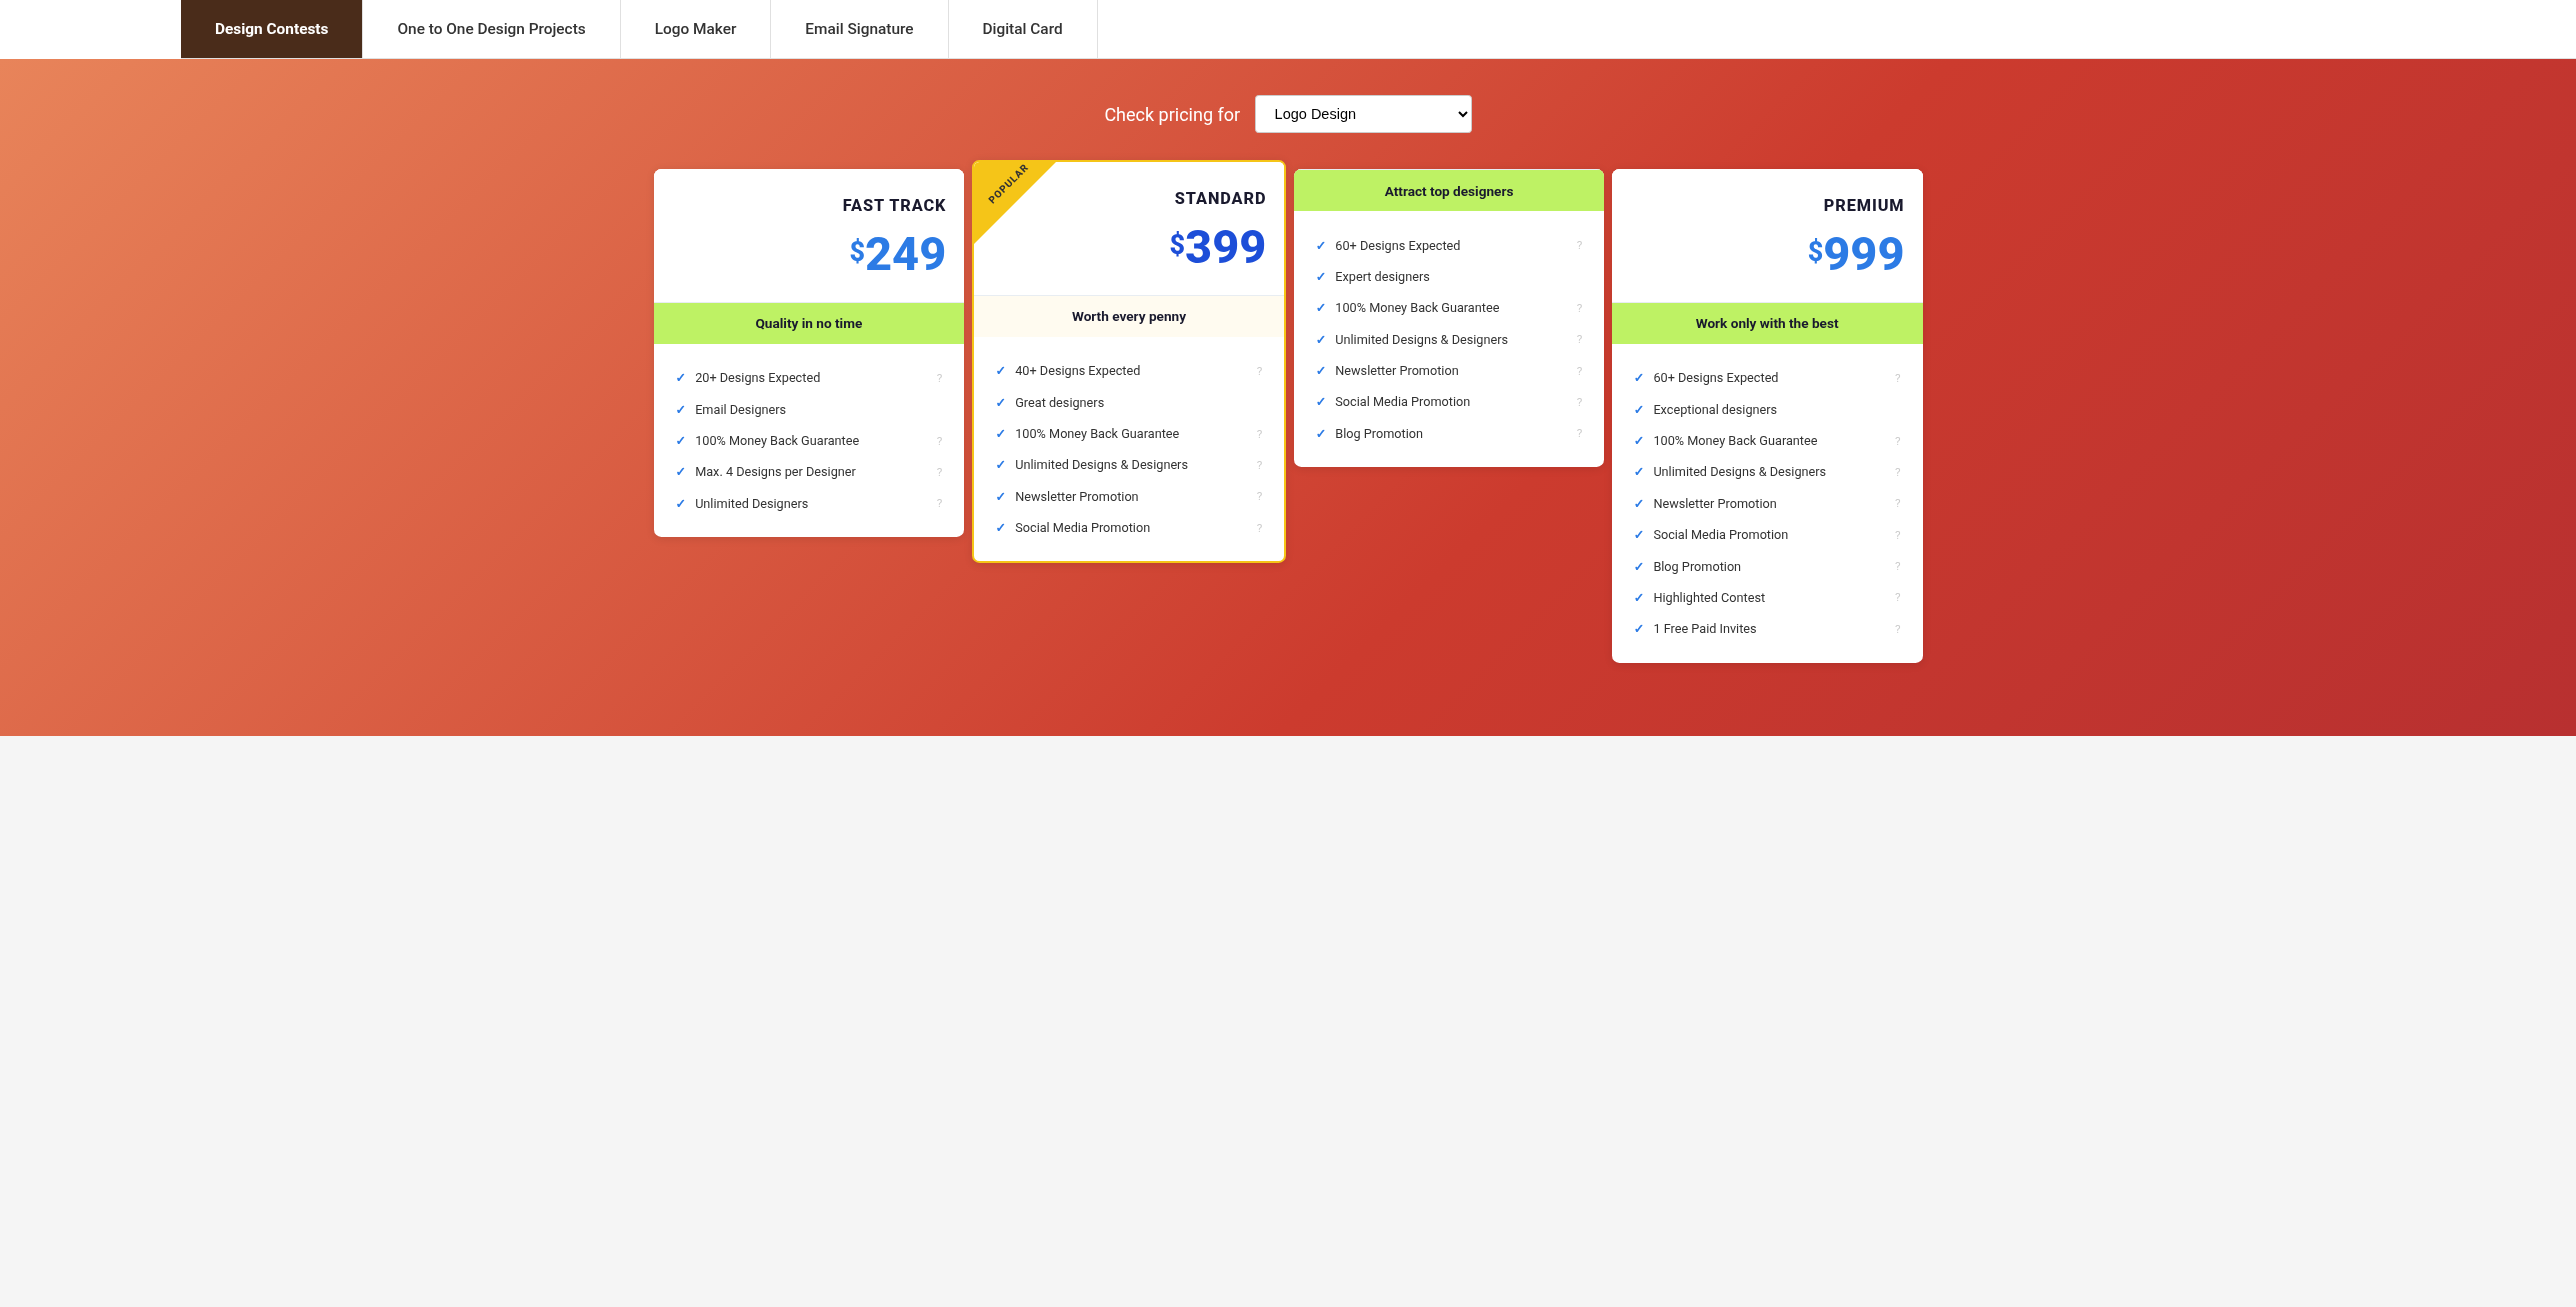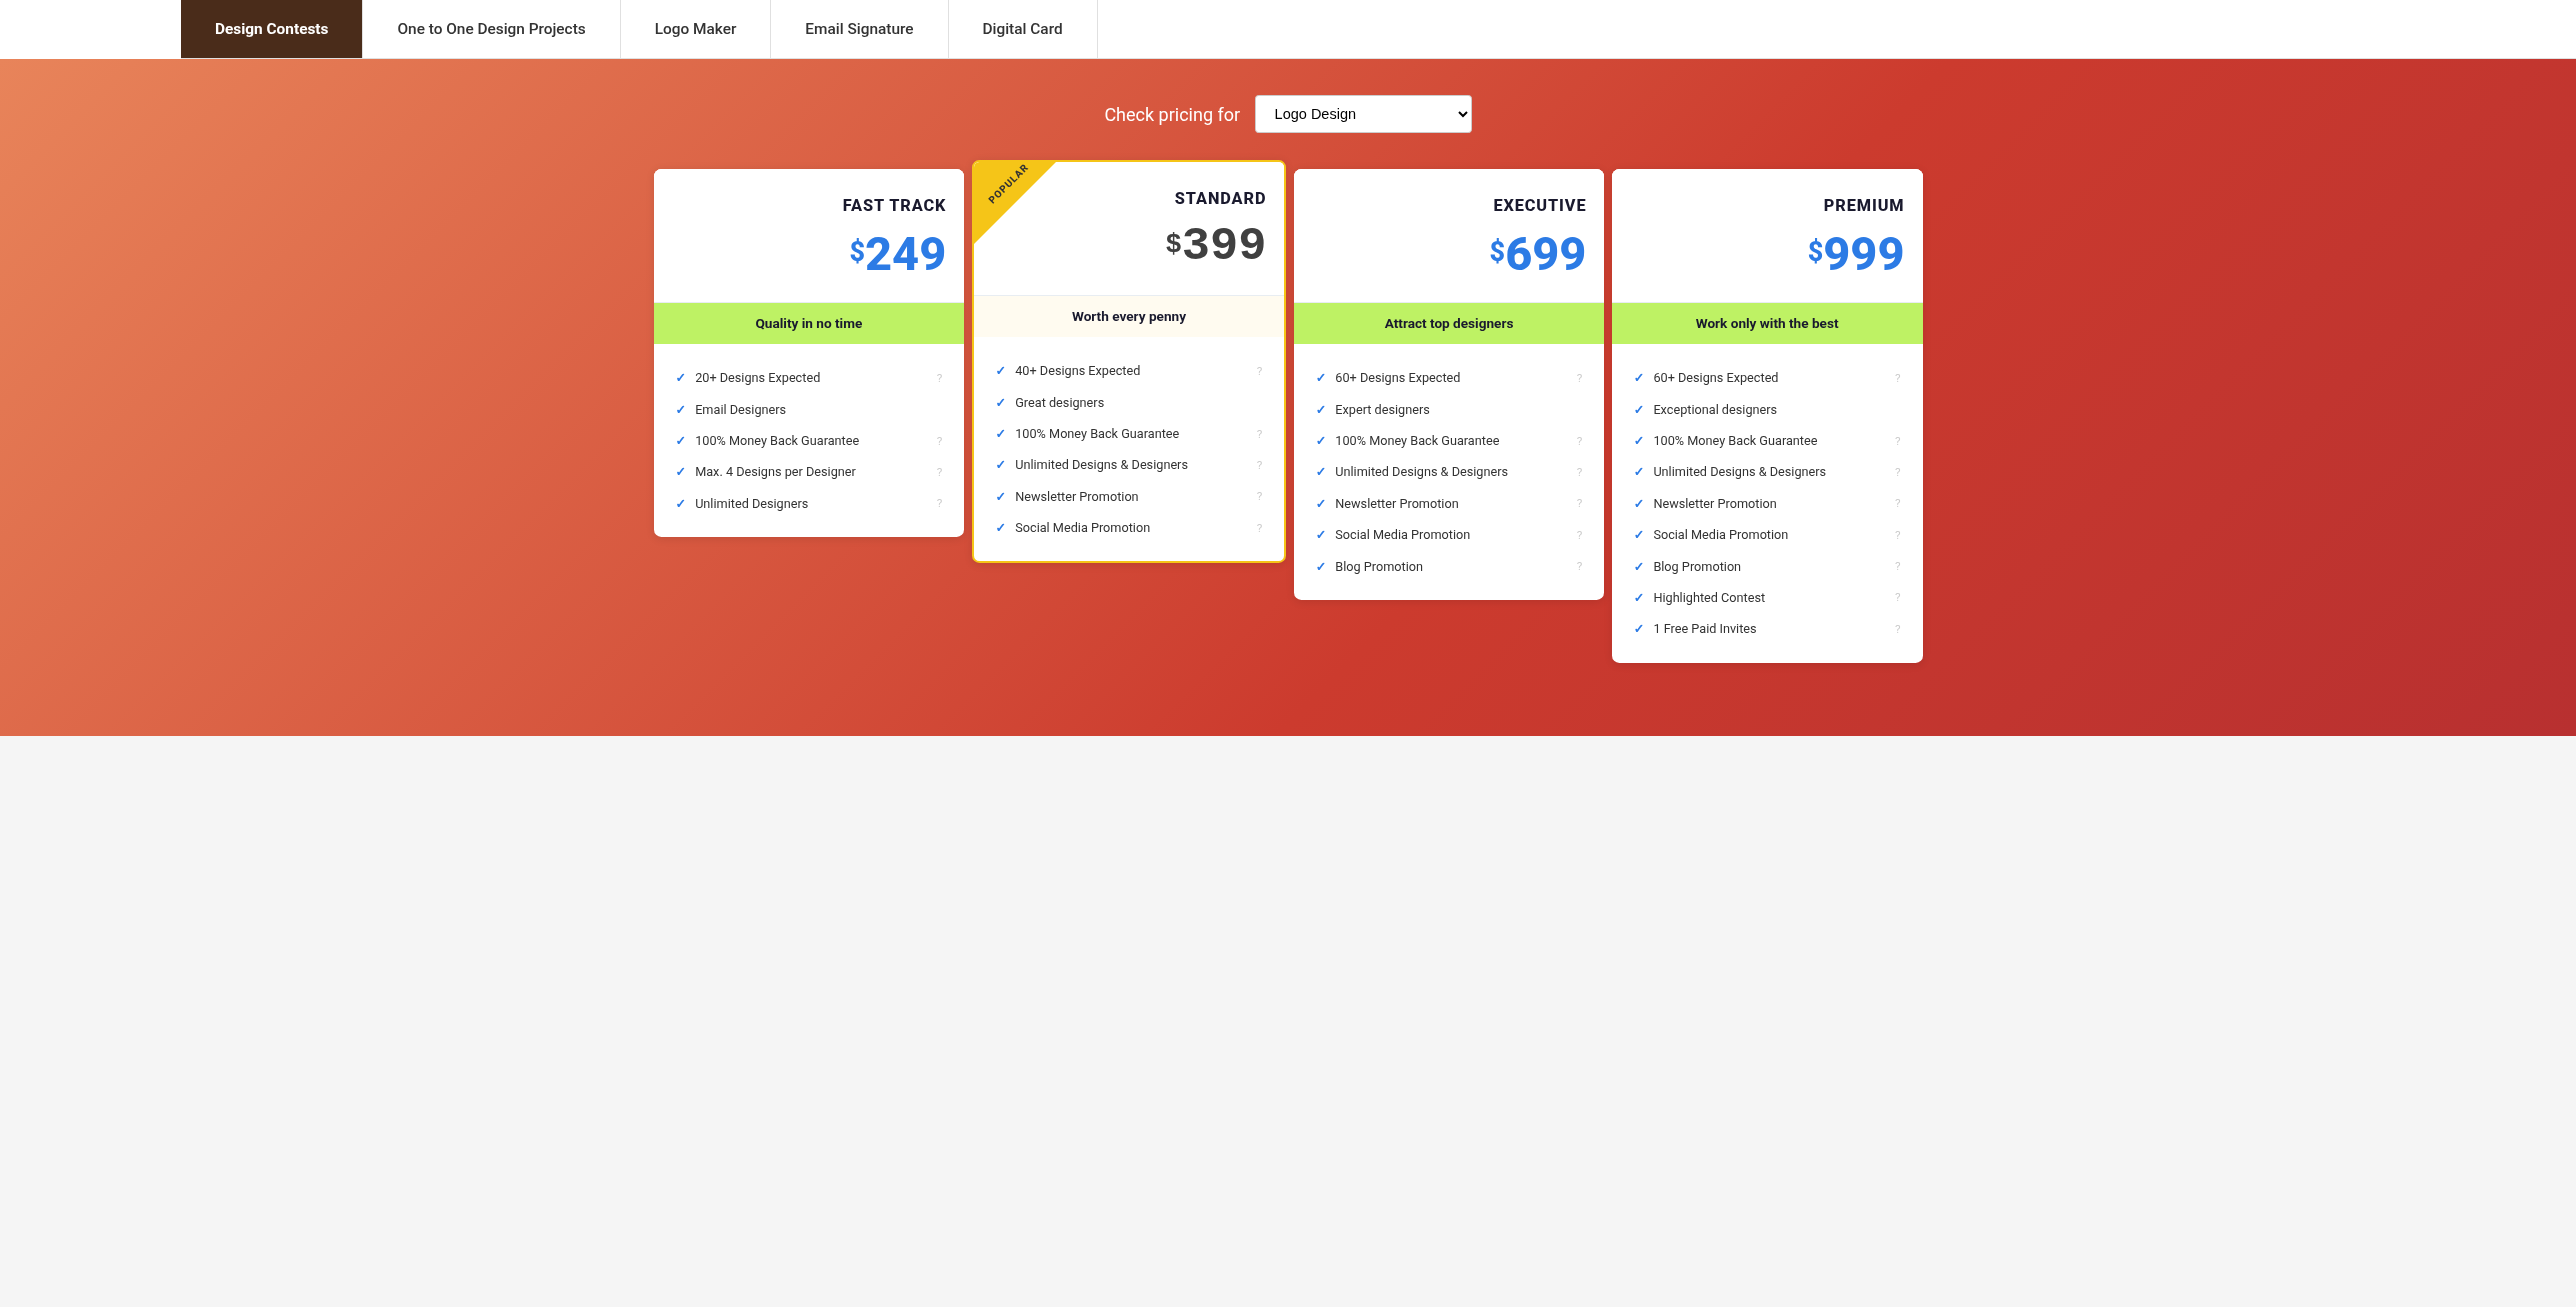"EXECUTIVE" div.card-header { html: <div> <div>EXECUTIVE</div> <div> <span>$</span><span>699</span> </div> </div> -> none }
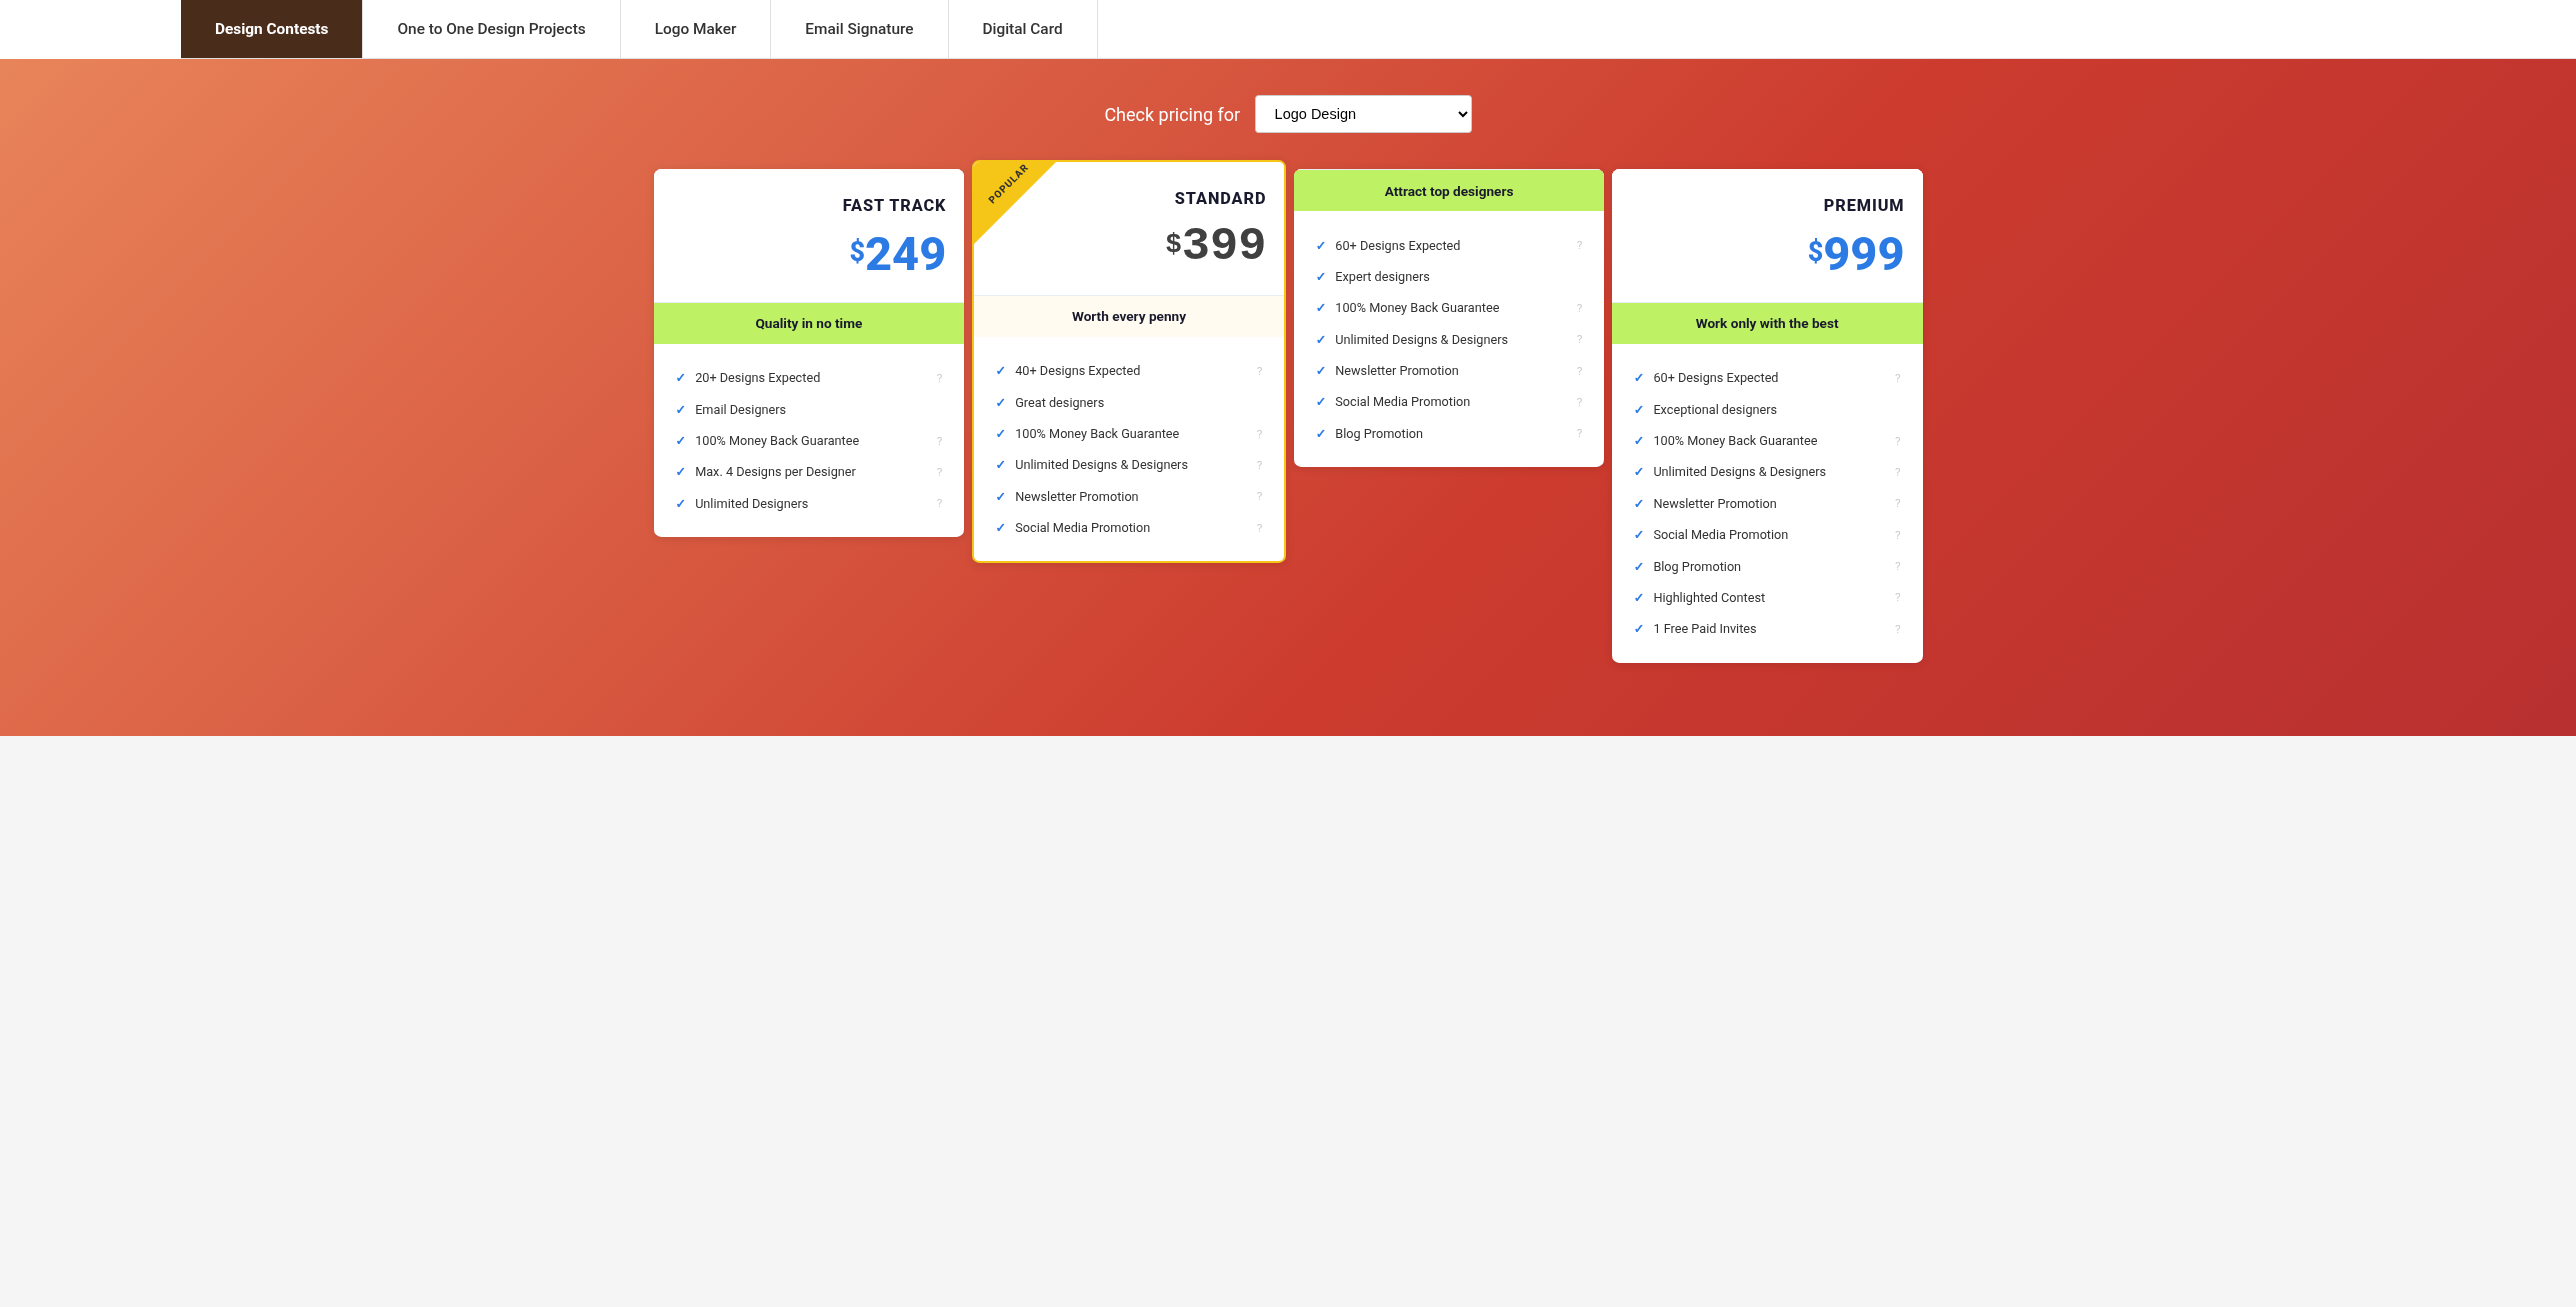"$399" .popular .card-price { color: #404040 -> #1d4ed8; font-family: Liberation Mono, monospace -> none }
